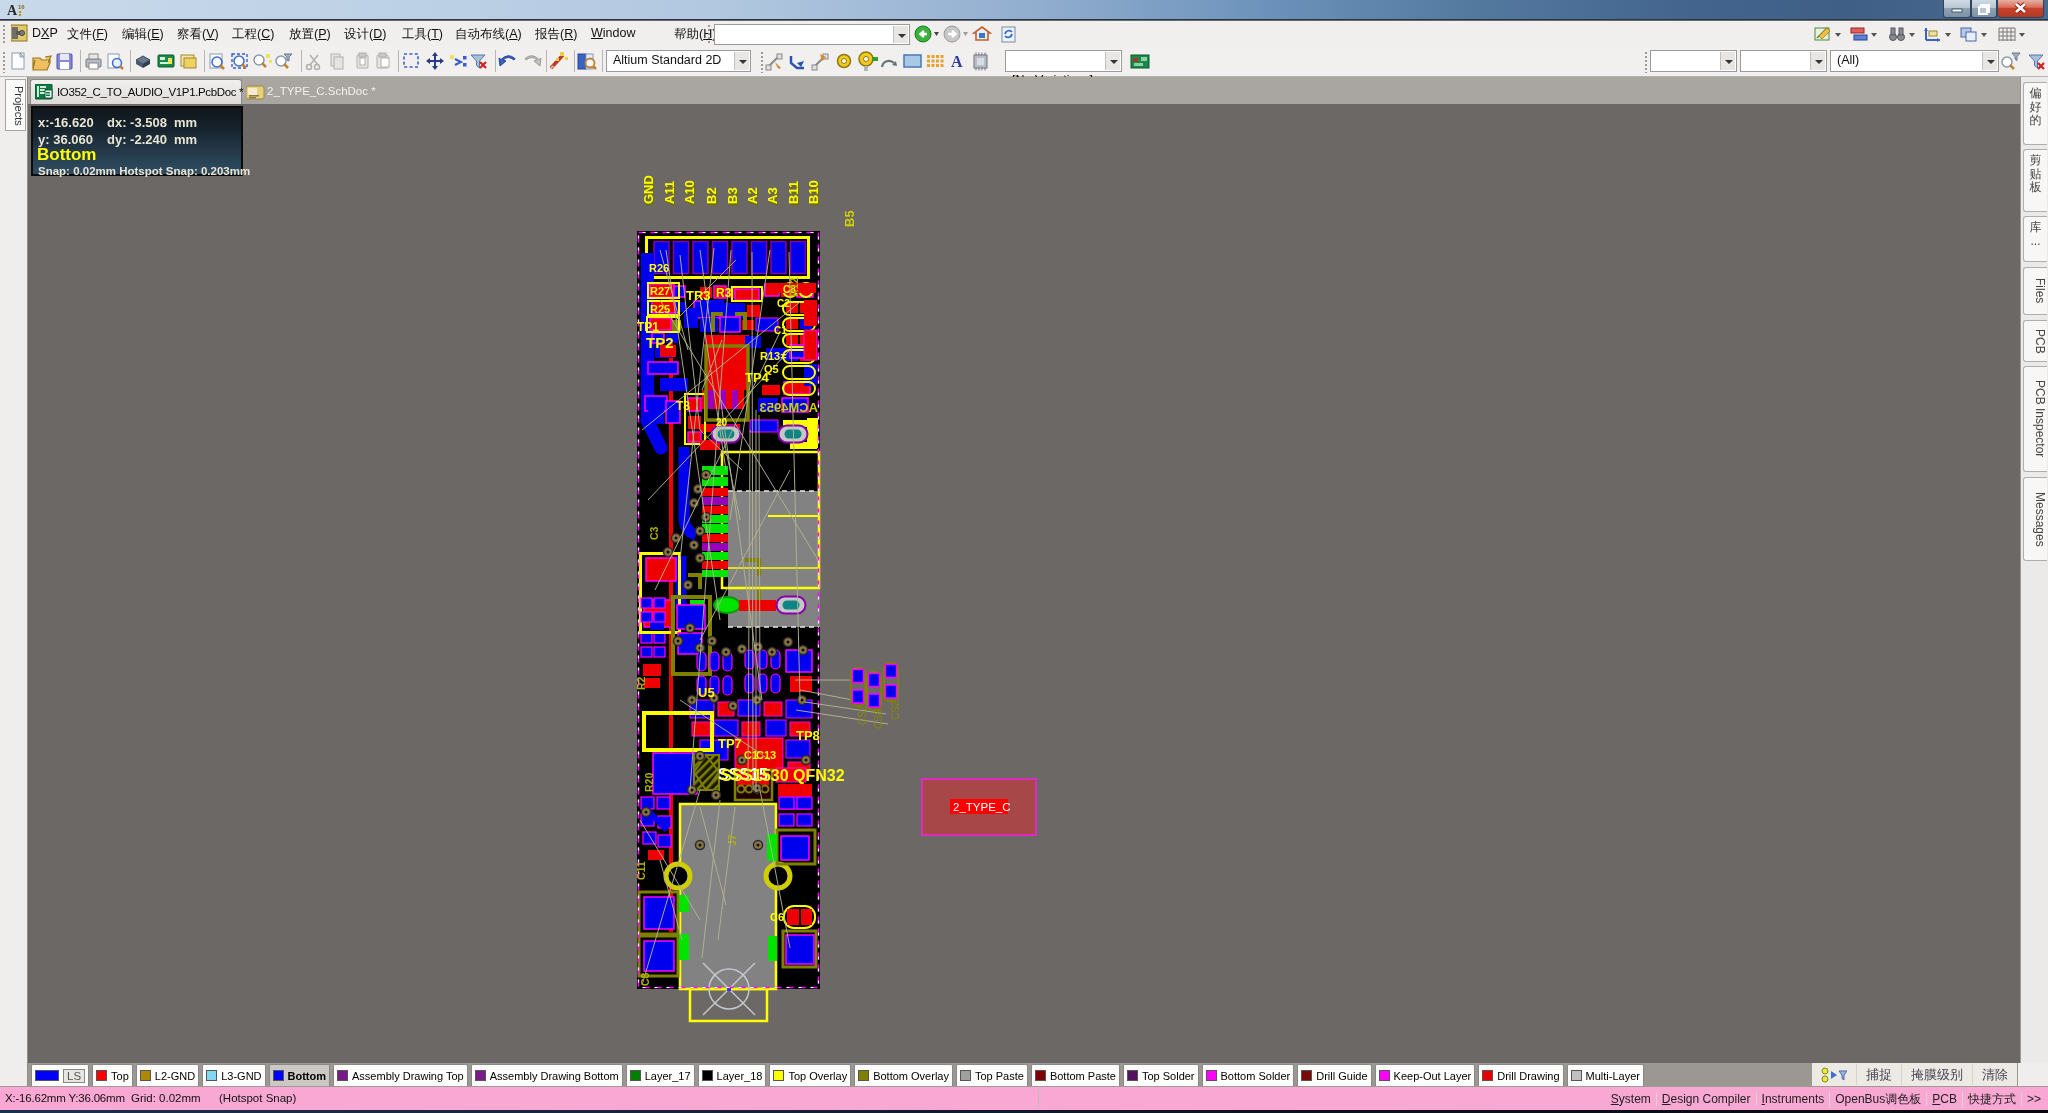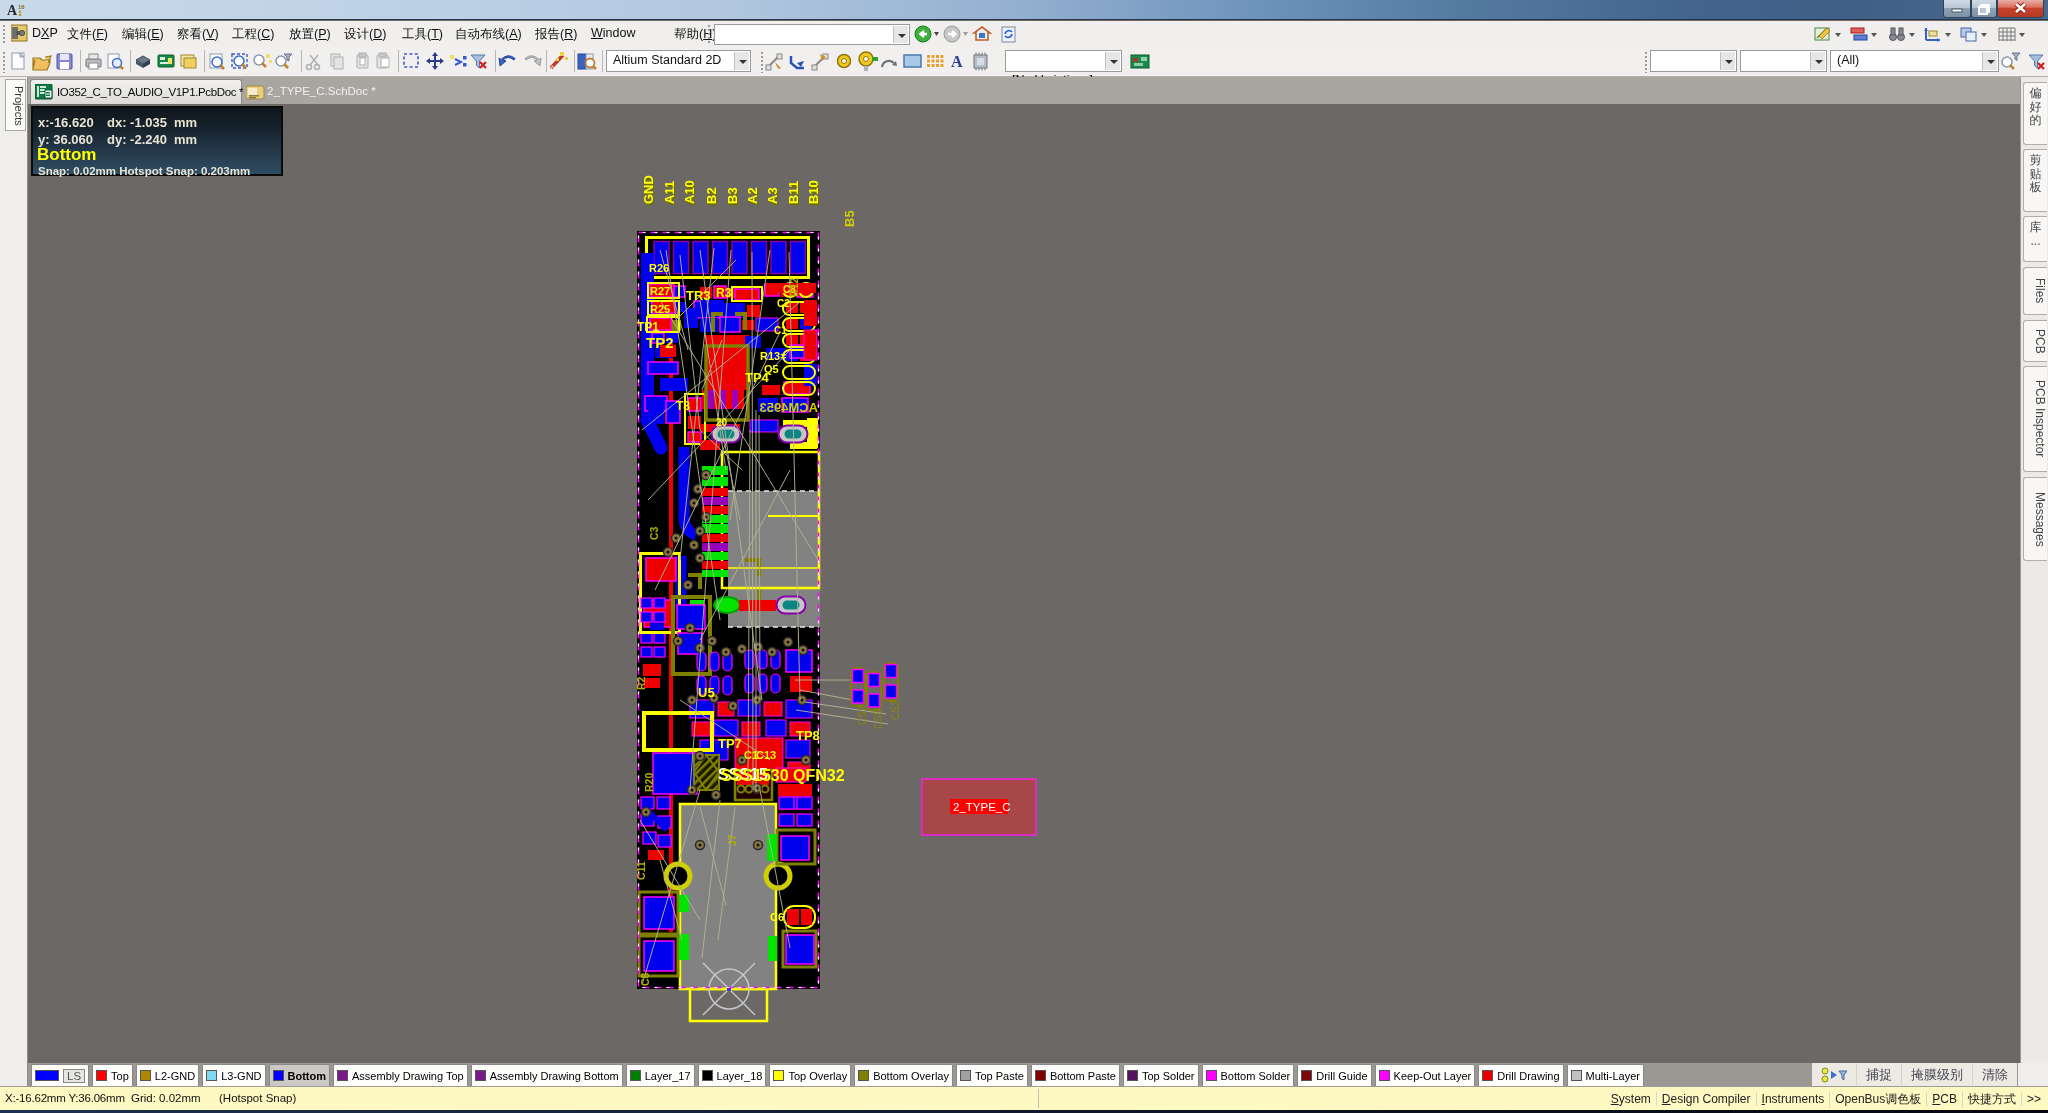"x:-16.620" #hud { width: 252px -> 212px }
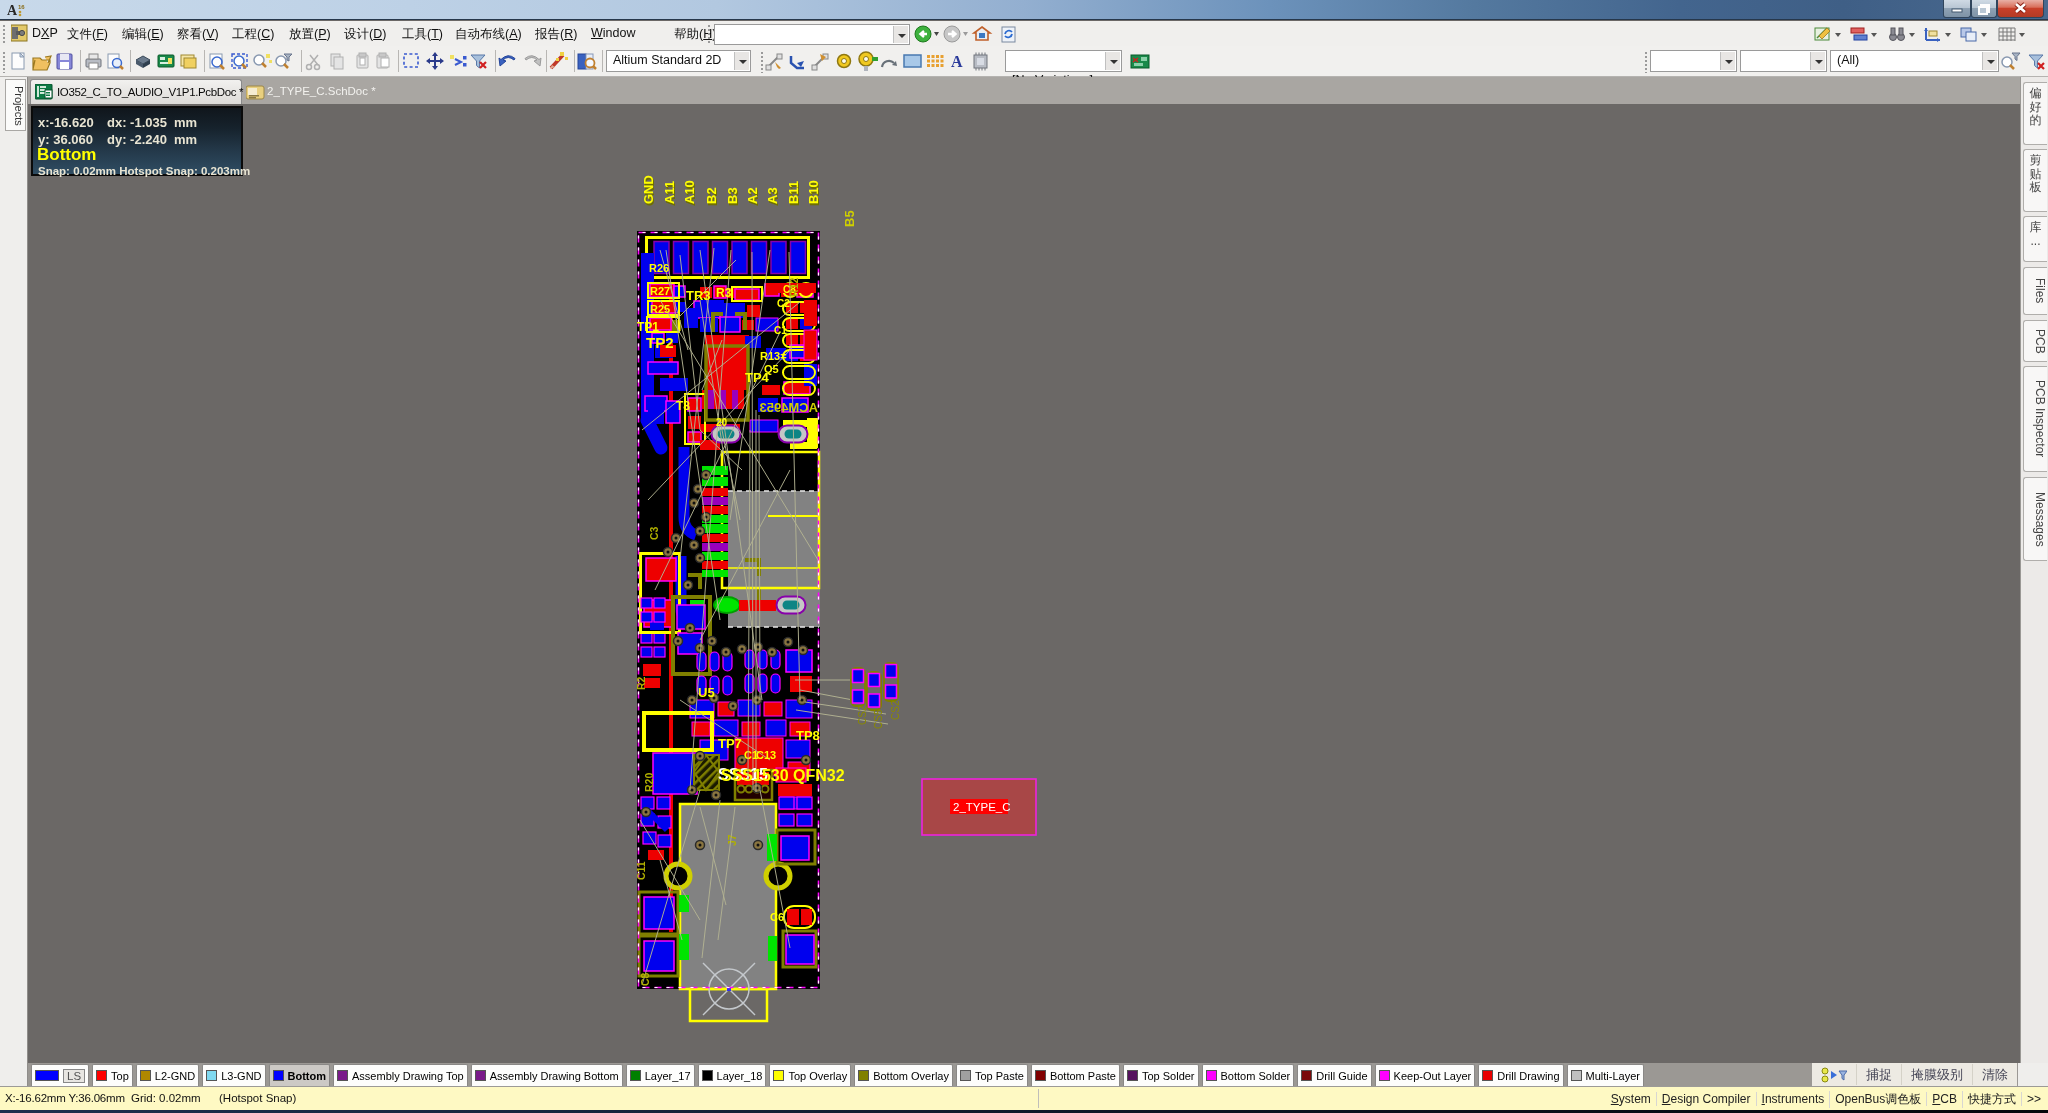"dx: -1.035" i { text: -1.035 -> -3.508 }
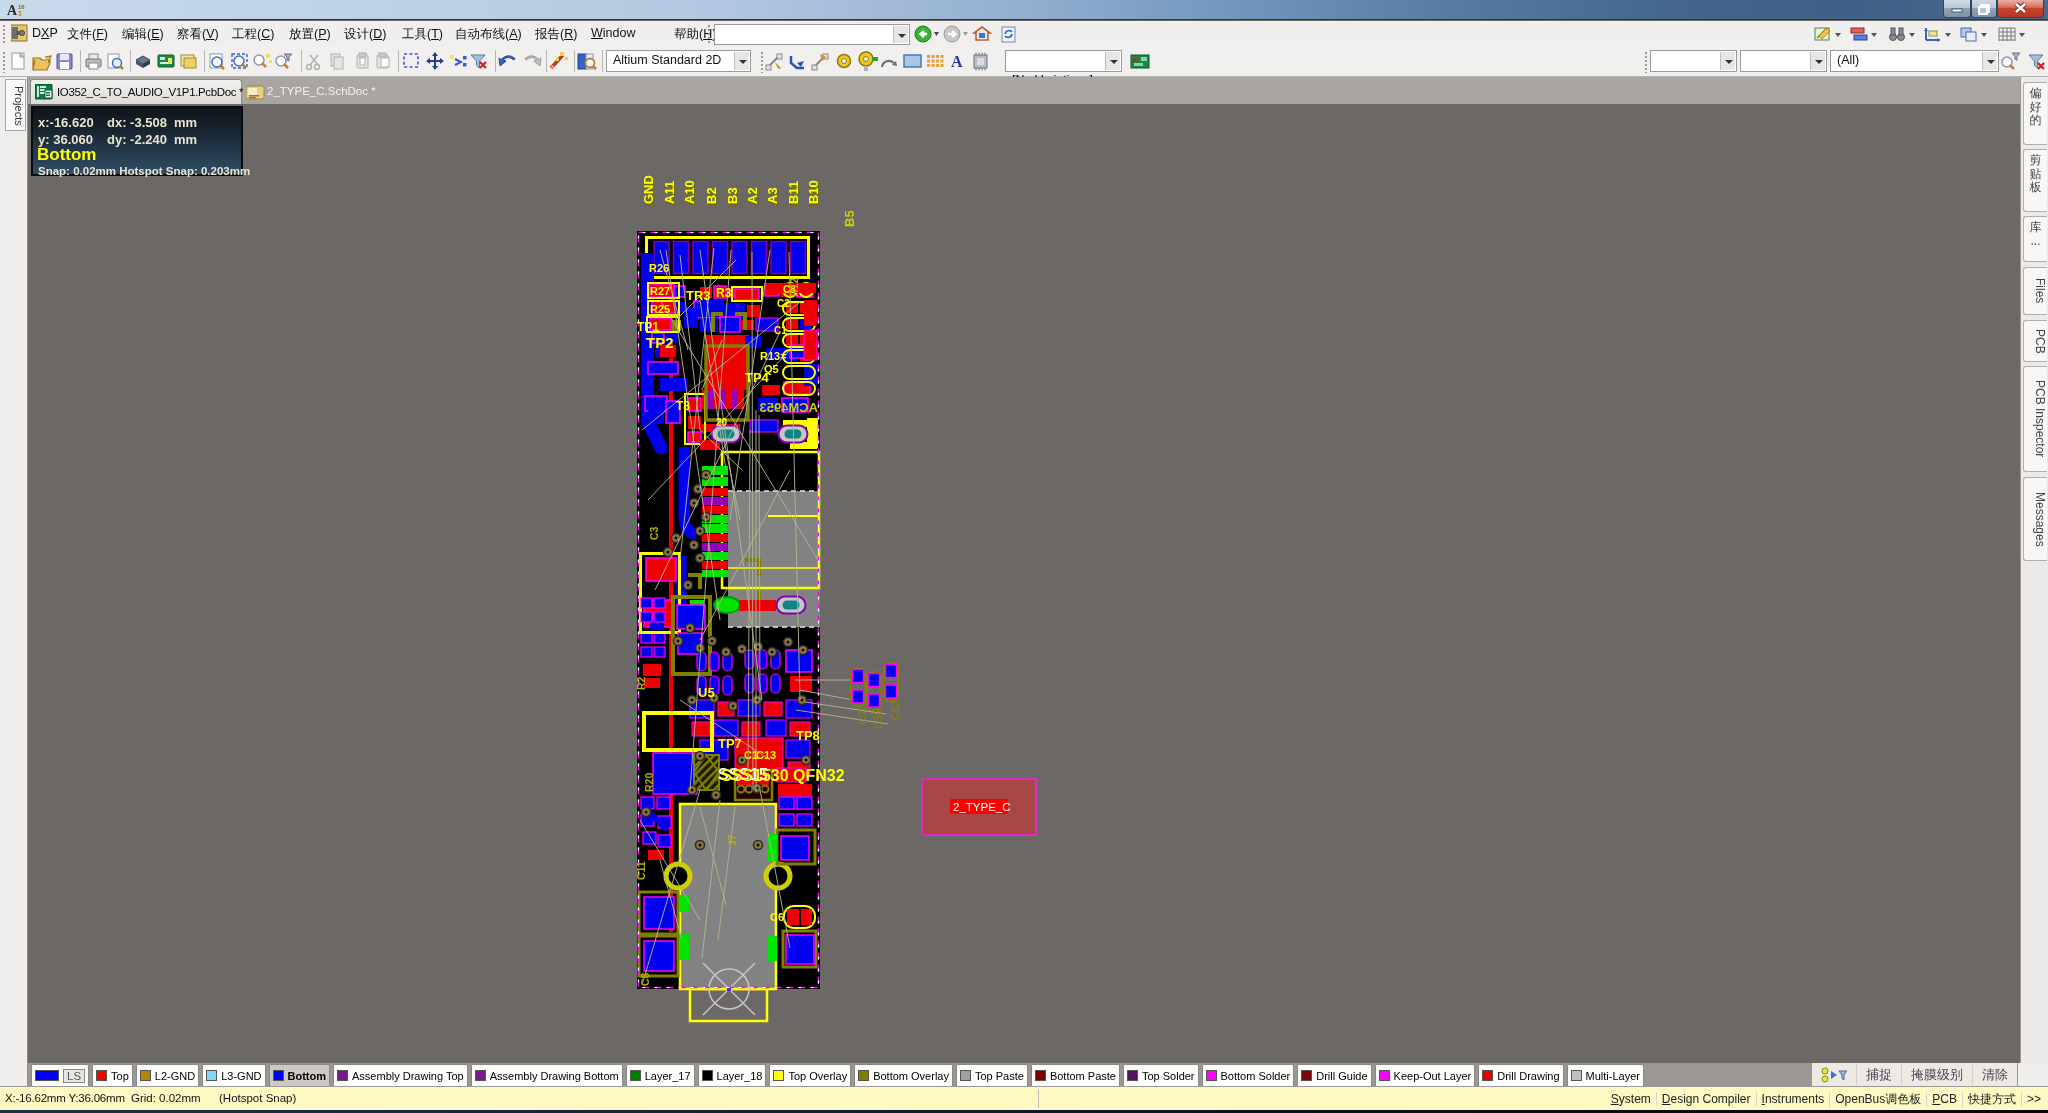"X:-16.62mm Y:36.06mm" #statusbar { background: #fef9c3 -> #f9a8d4 }
